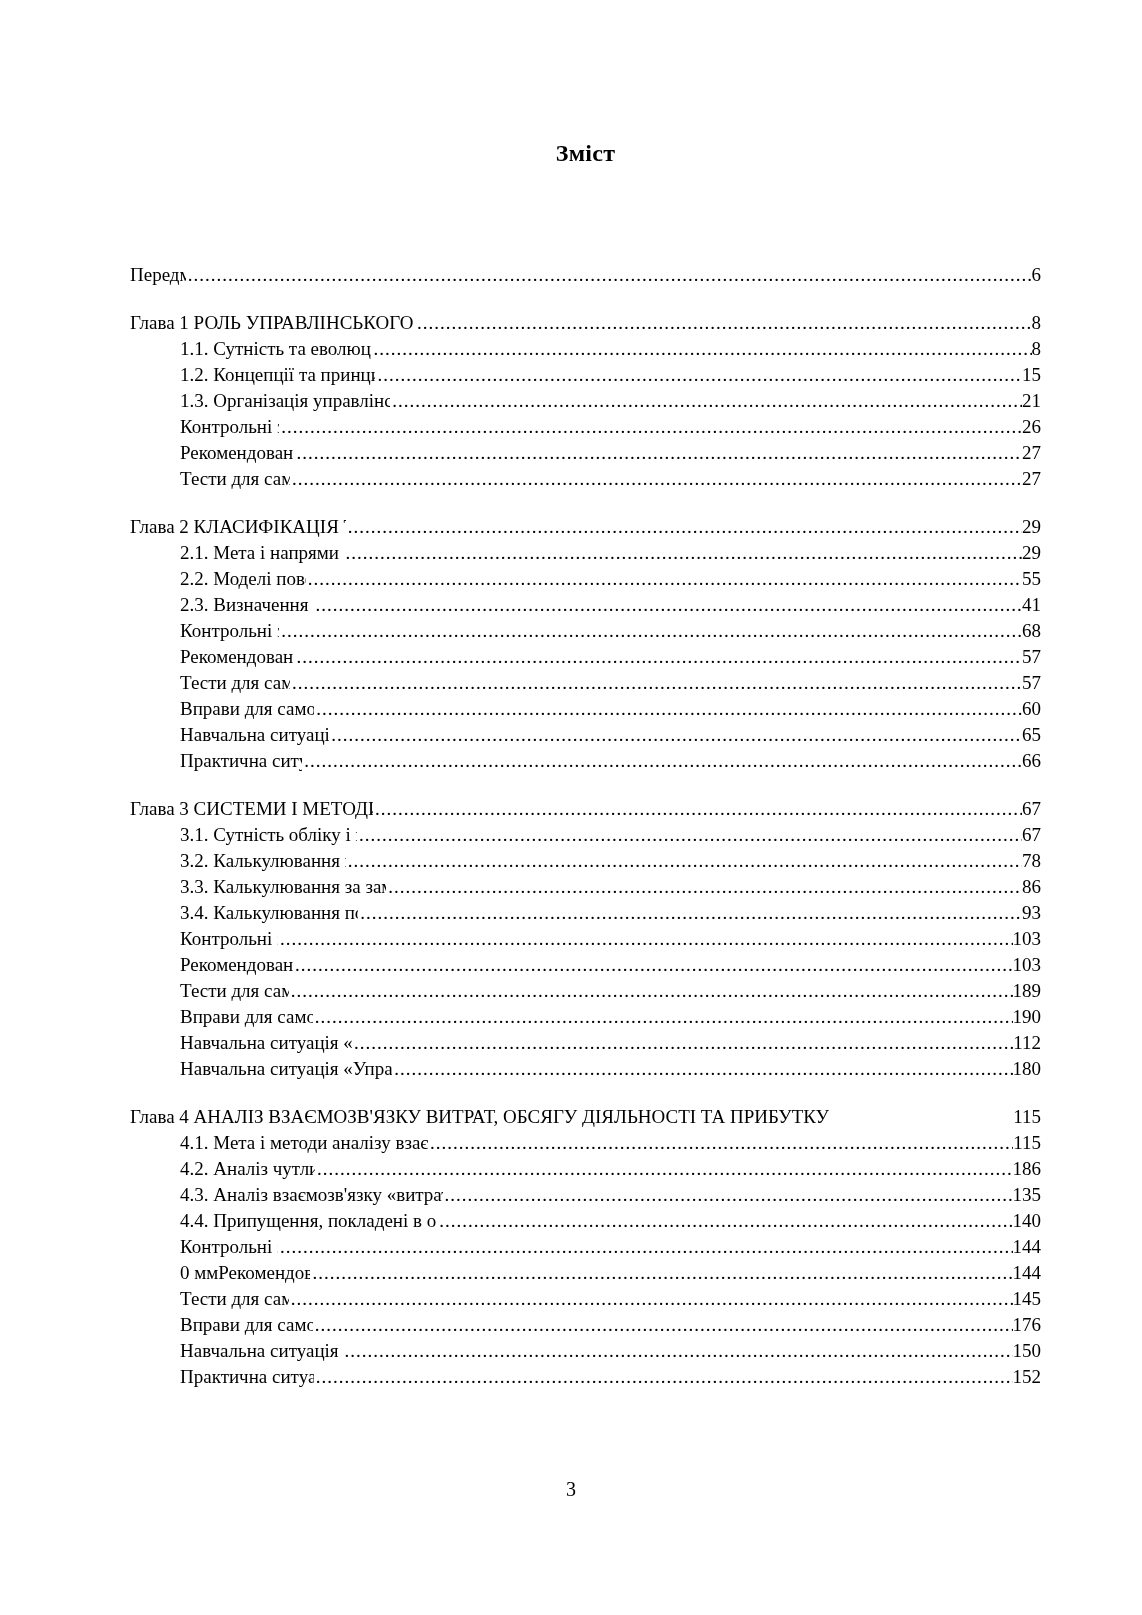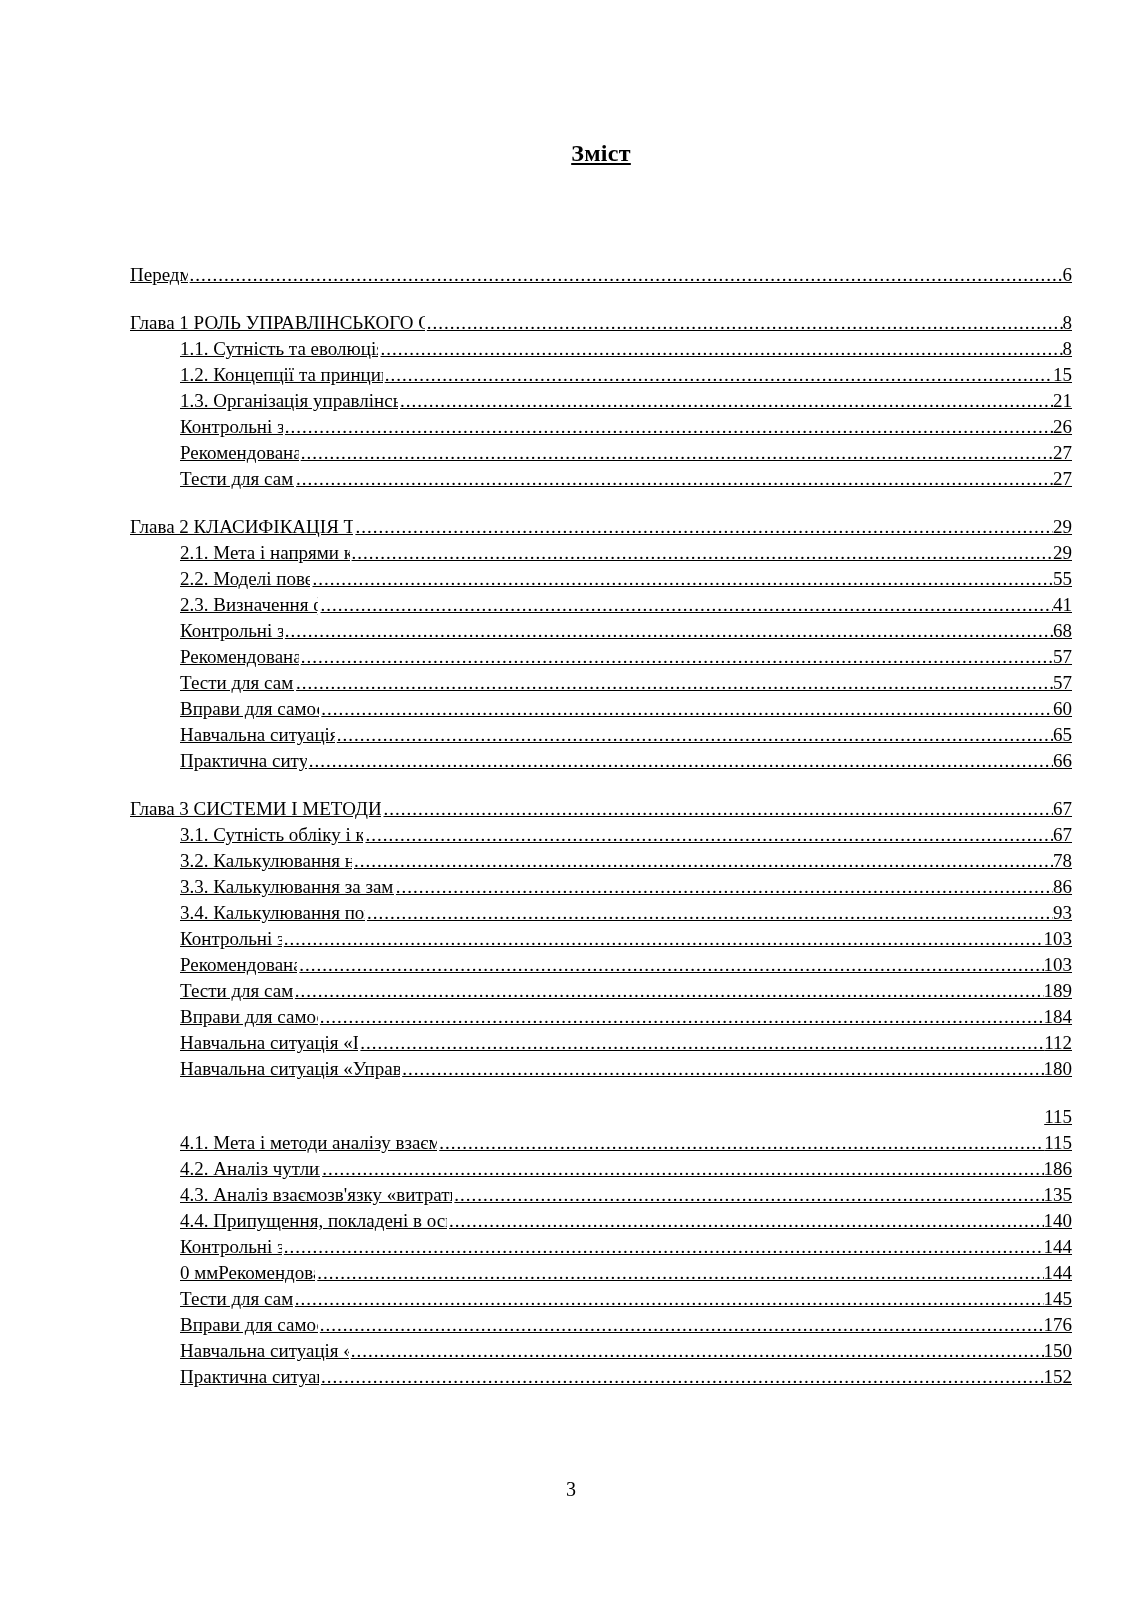"Зміст" .page { padding: 140px 70px 0 130px -> 140px 101px 0 130px; text-decoration: underline -> none }
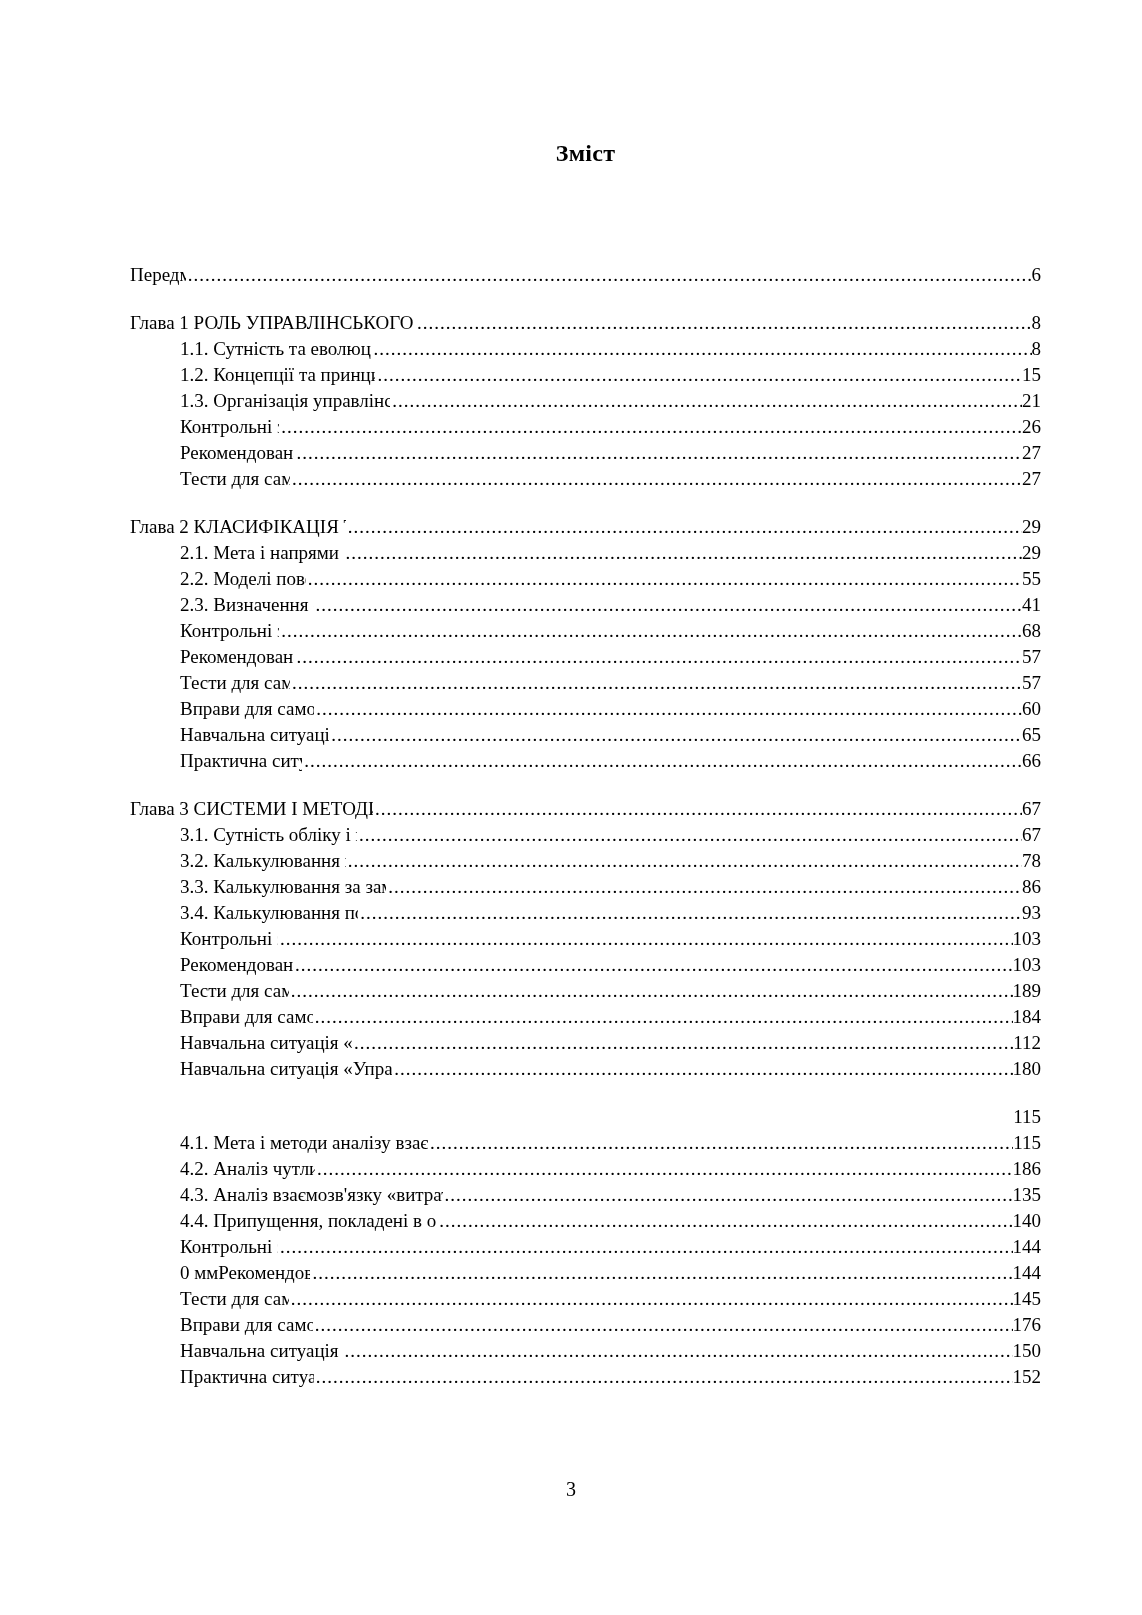"184" span.toc-page { text: 184 -> 190 }
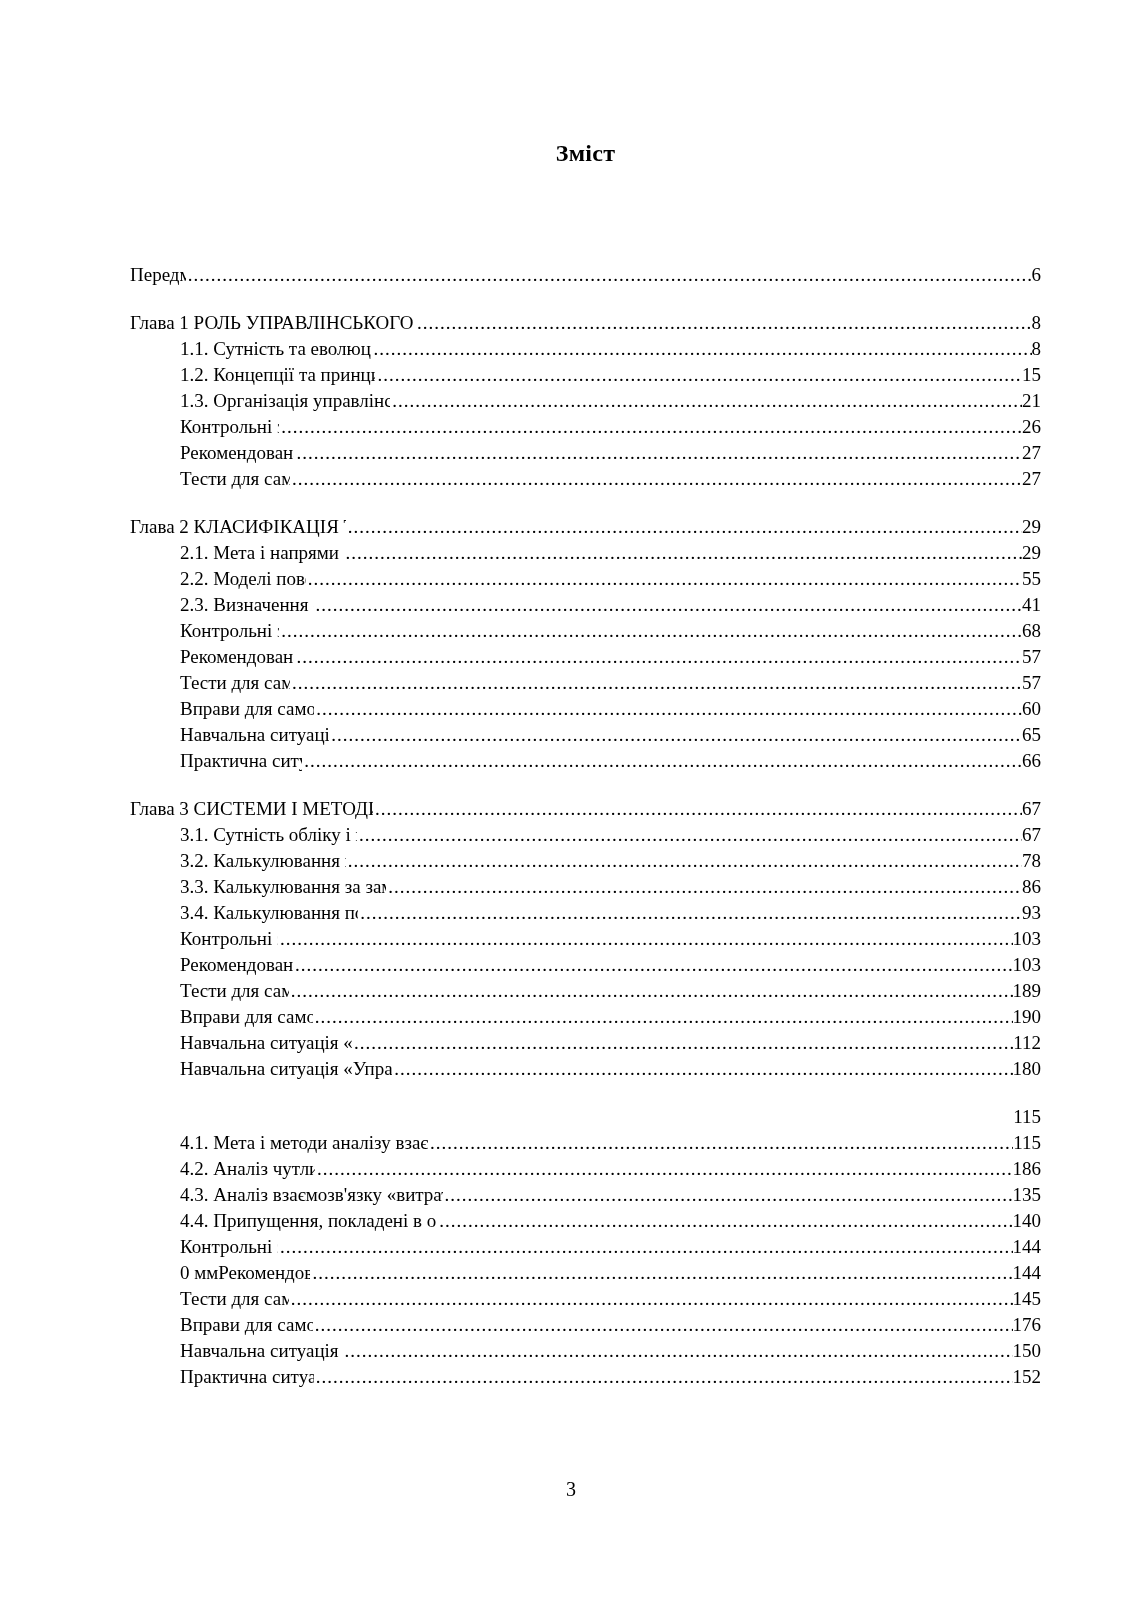"Глава 4 АНАЛІЗ ВЗАЄМОЗВ'ЯЗКУ ВИТРАТ," span.toc-text { html: none -> <span>Глава 4 АНАЛІЗ ВЗАЄМОЗВ'ЯЗКУ ВИТРАТ, ОБСЯГУ ДІЯЛЬНОСТІ ТА ПРИБУТКУ</span> }
